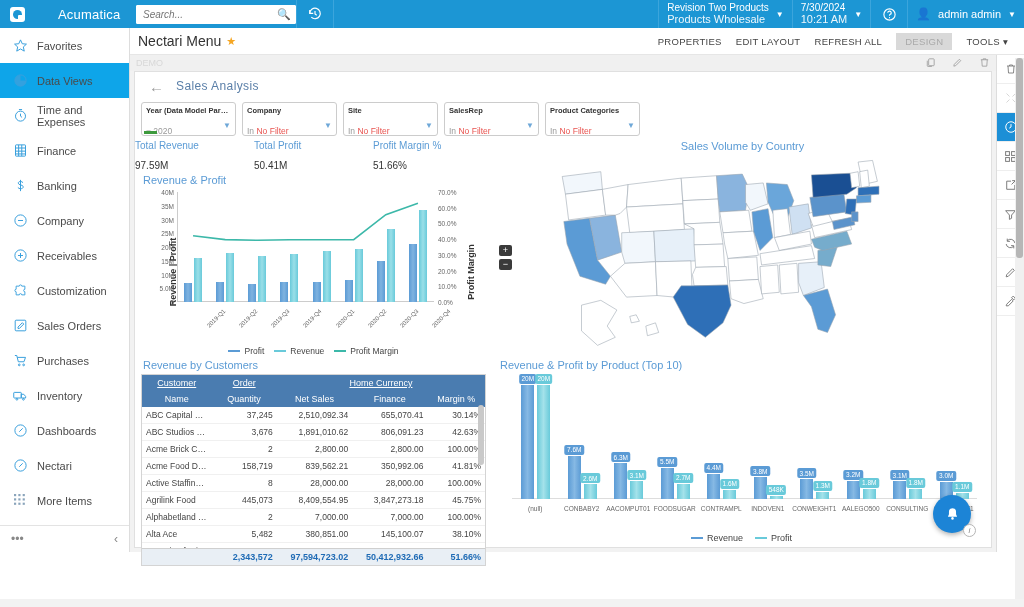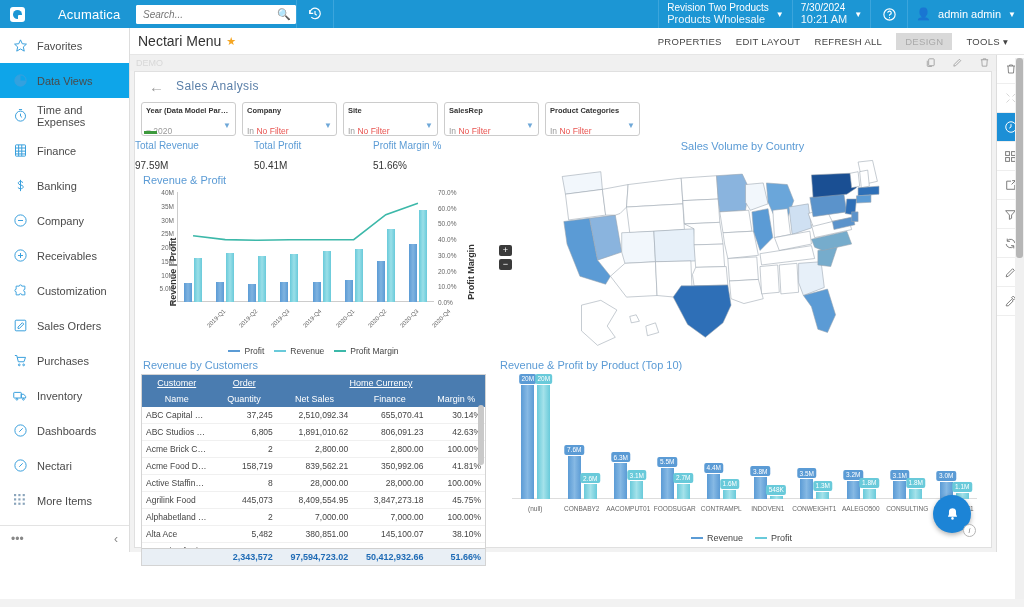"6,805" div.td { text: 6,805 -> 3,676 }
